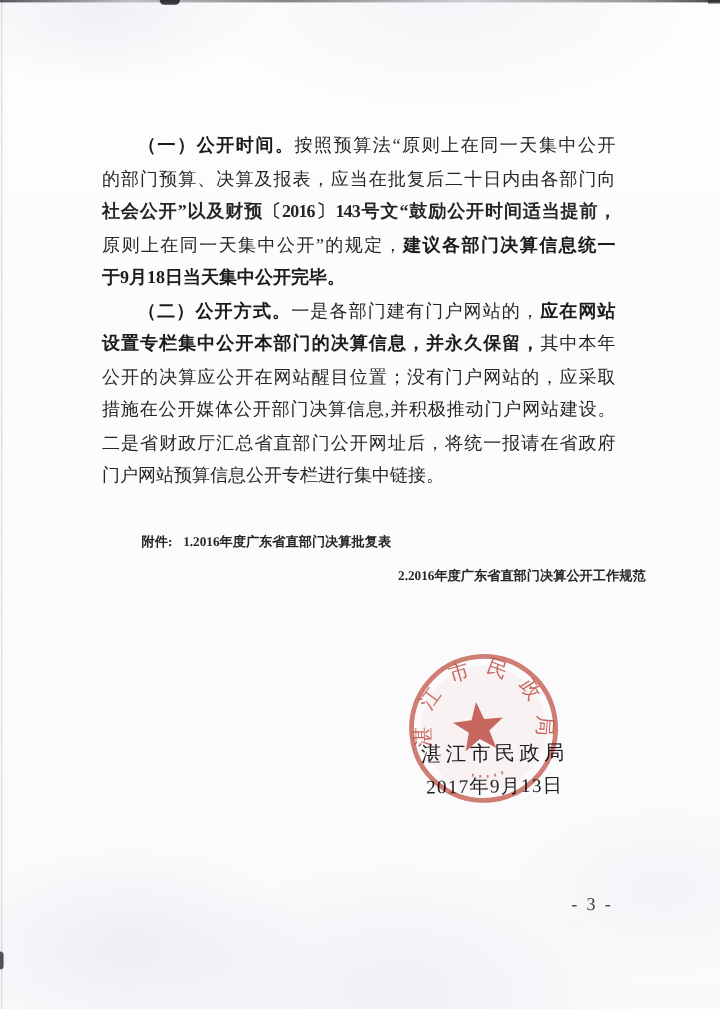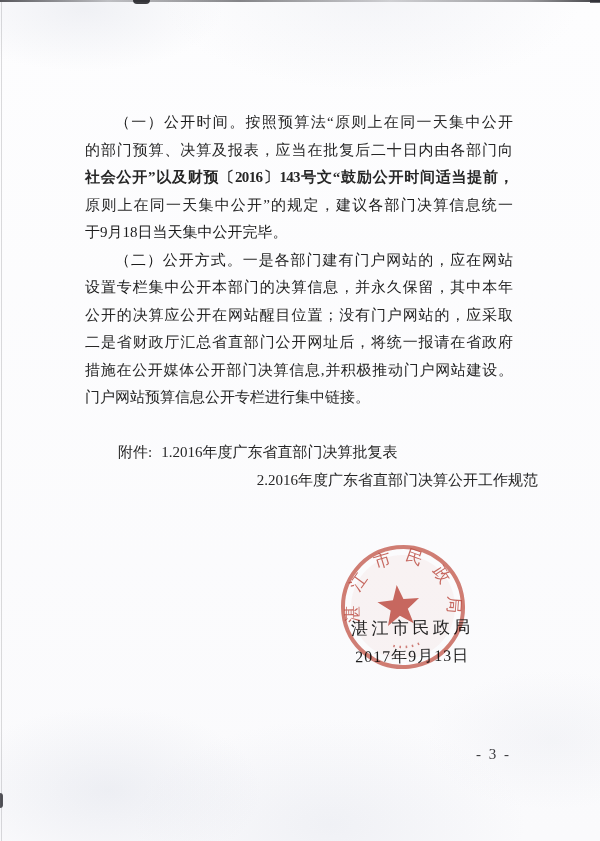"（一）公开时间。" .b { font-weight: normal -> bold }
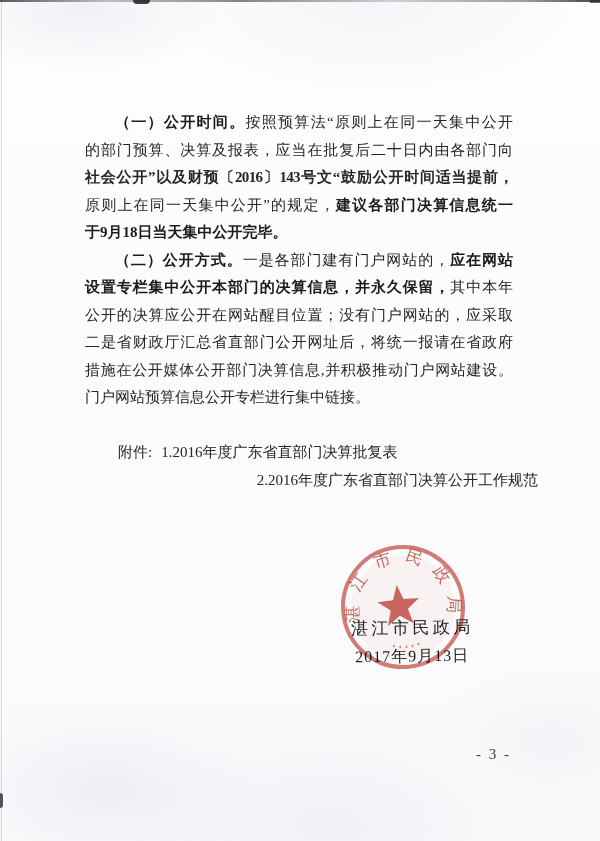"二是省财政厅汇总省直部门公开网址后，将统一报请在省政府" div.line { order: before "措施在公开媒体公开部门决算信息,并积极推动门户网站建设。" -> after "措施在公开媒体公开部门决算信息,并积极推动门户网站建设。" }
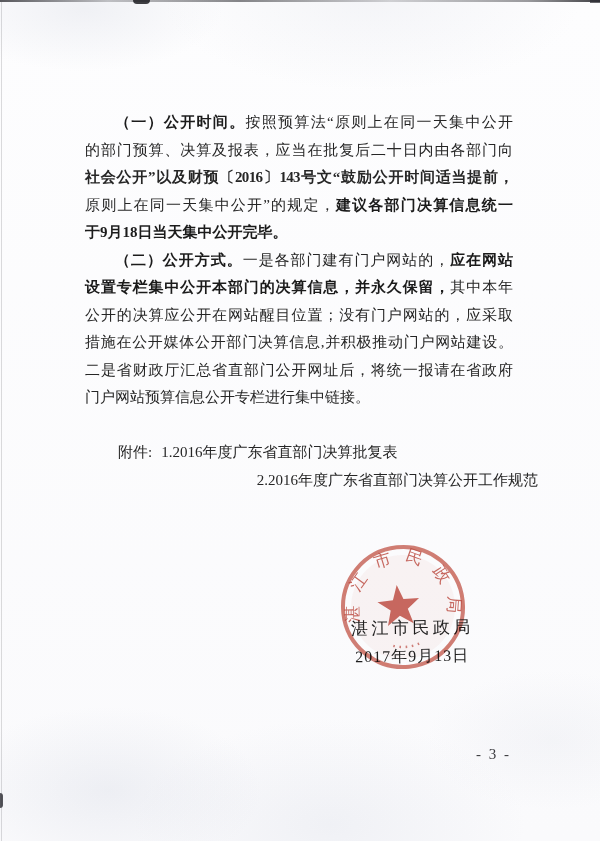"附件: 1.2016年度广东省直部门决算批复表" .attachments { font-size: 15px -> 11px; font-weight: none -> bold }
